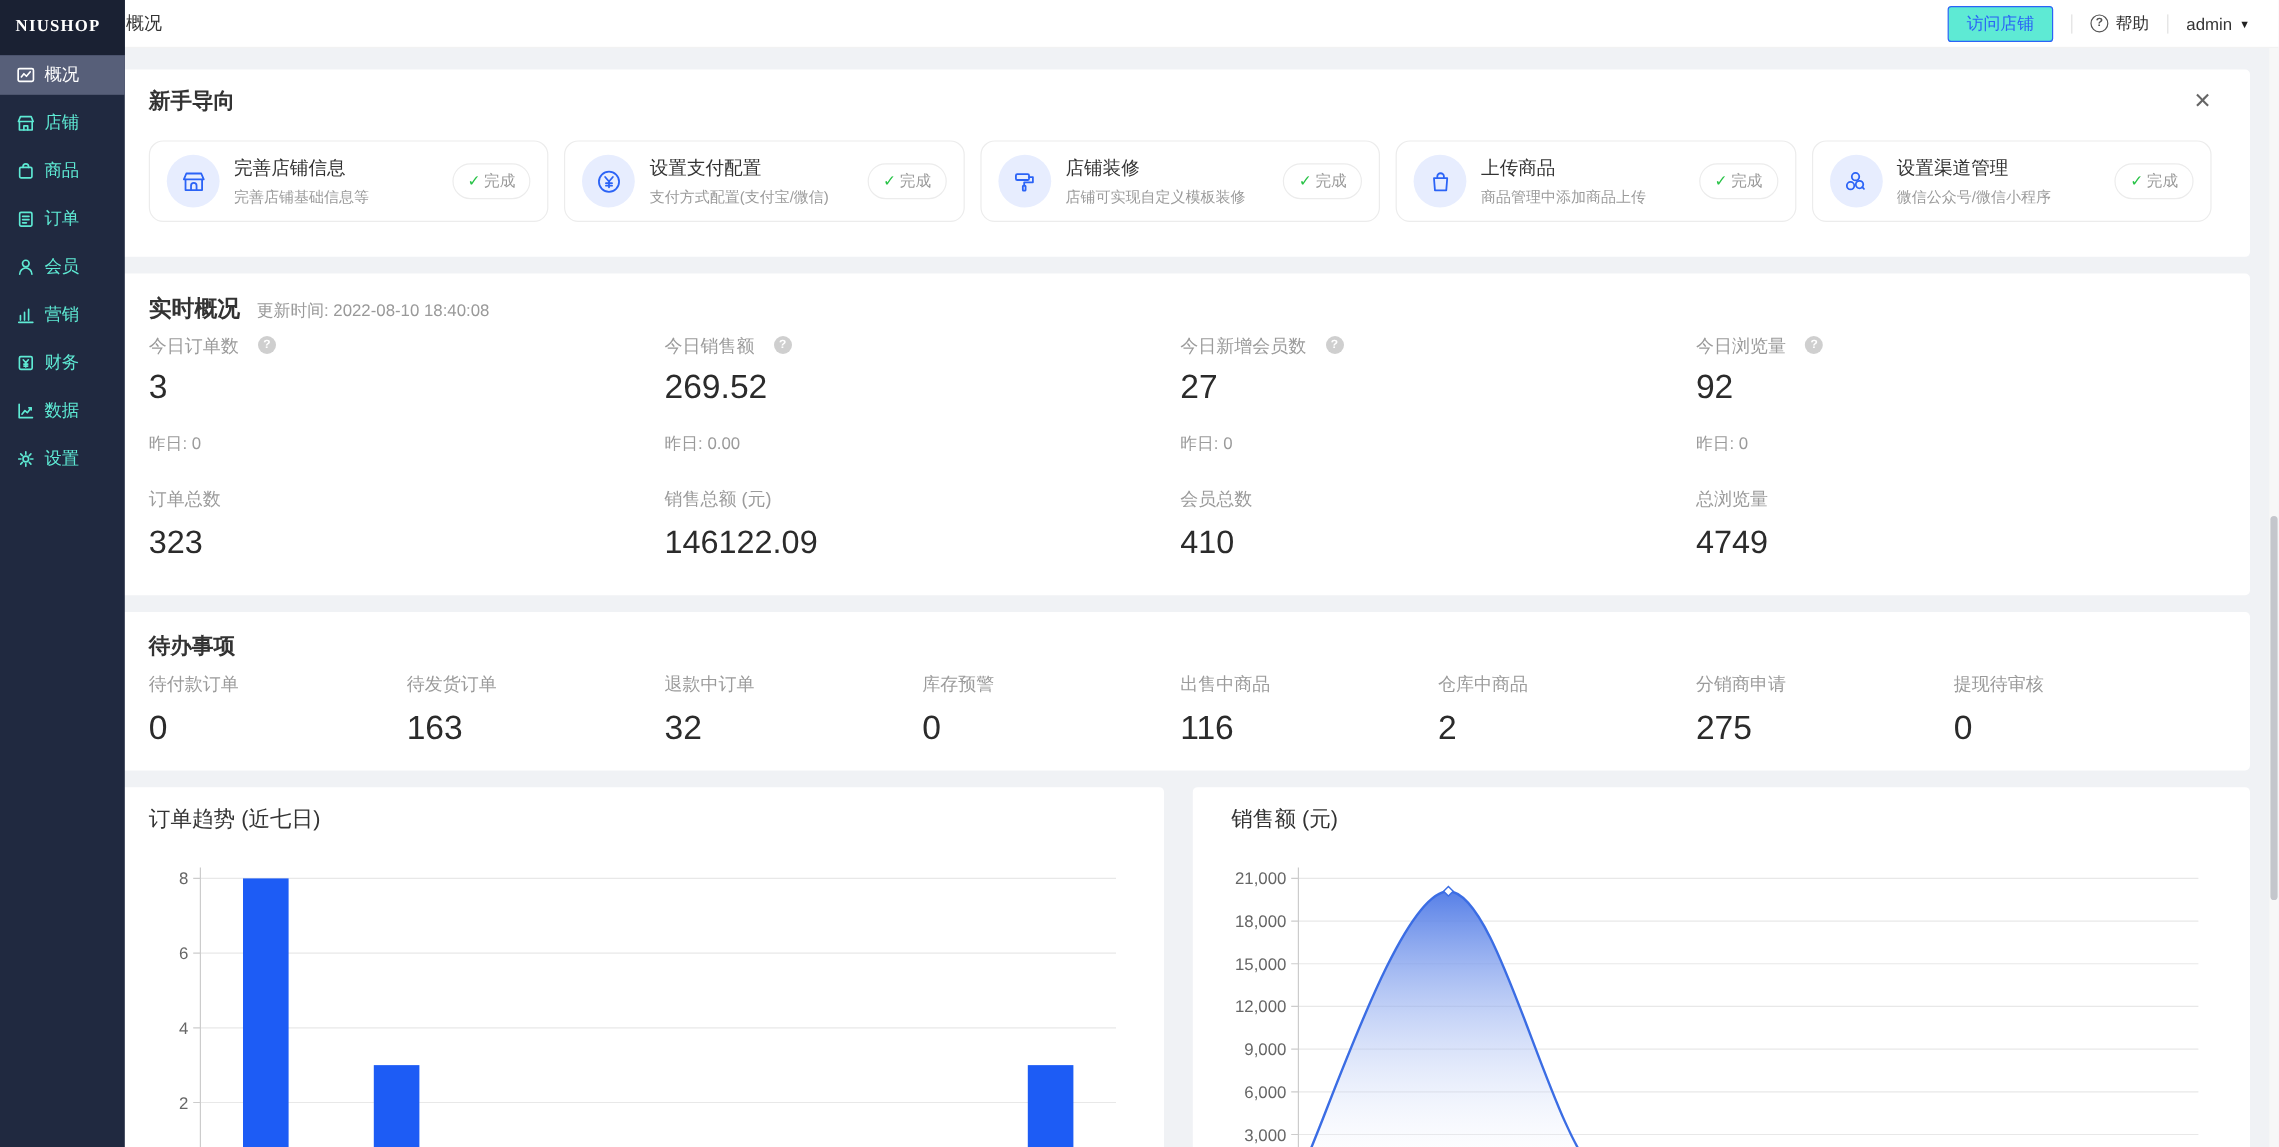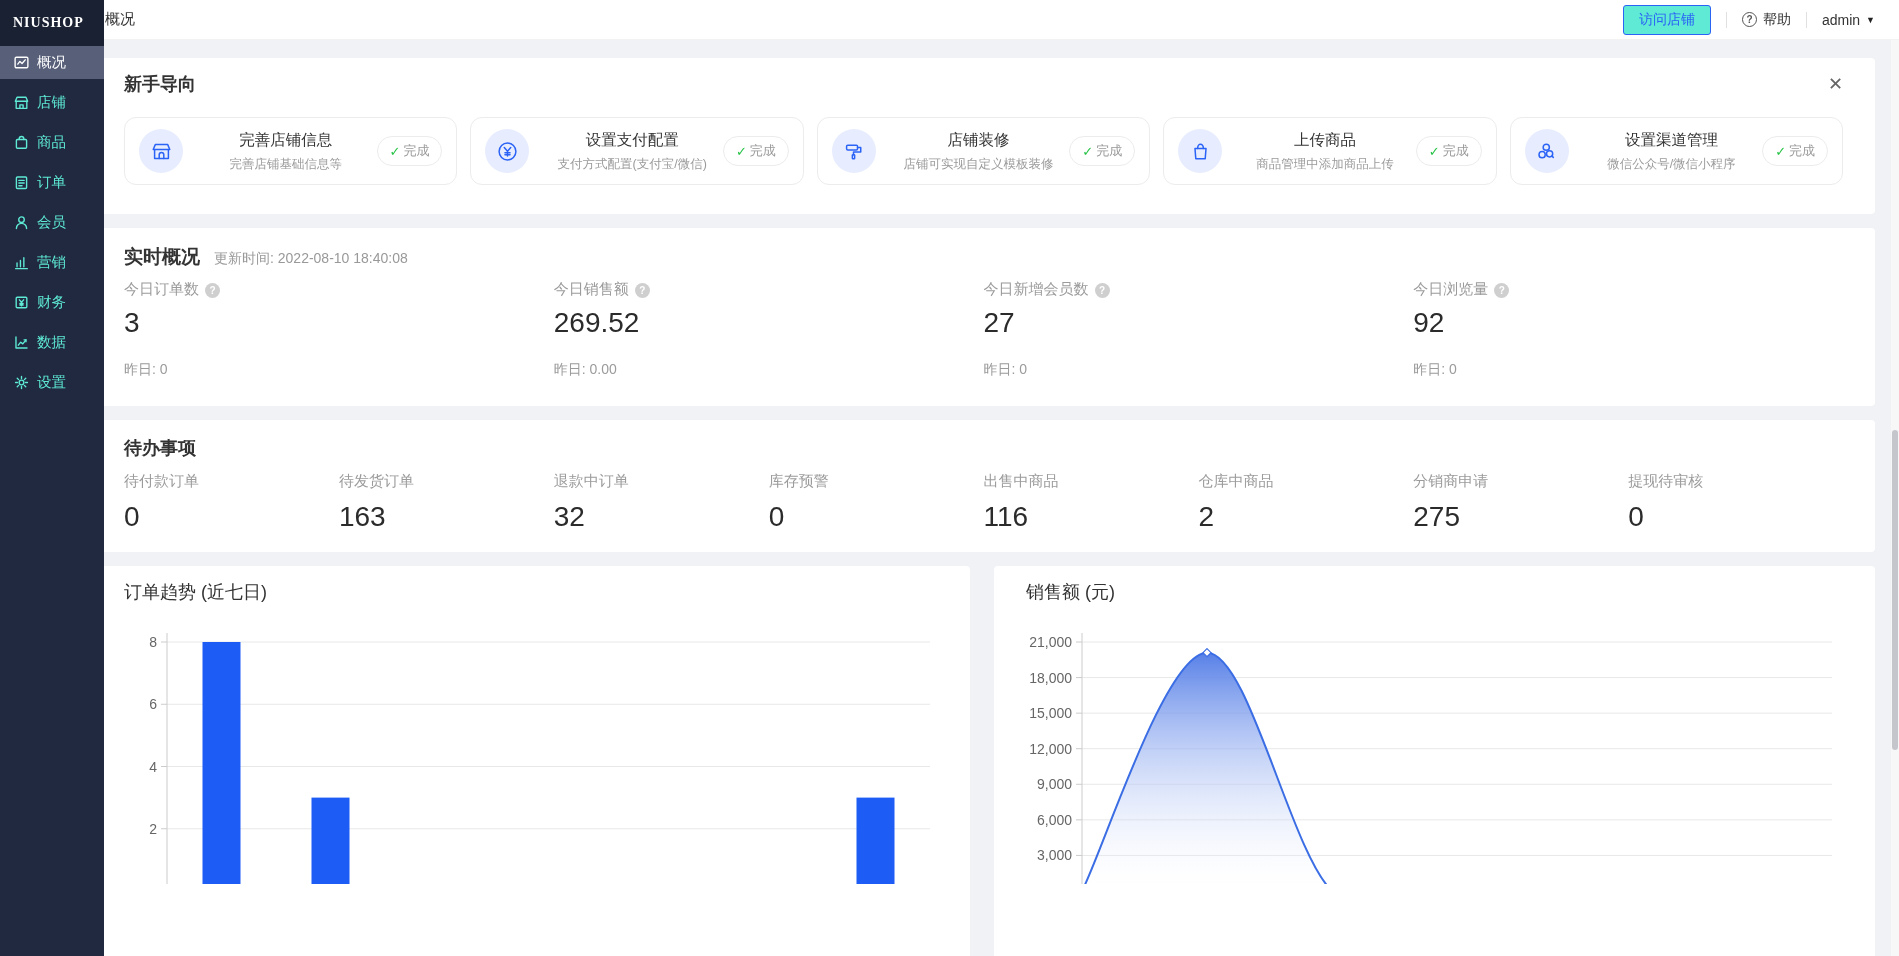"新手导向" .card-guide { text-align: center -> none }
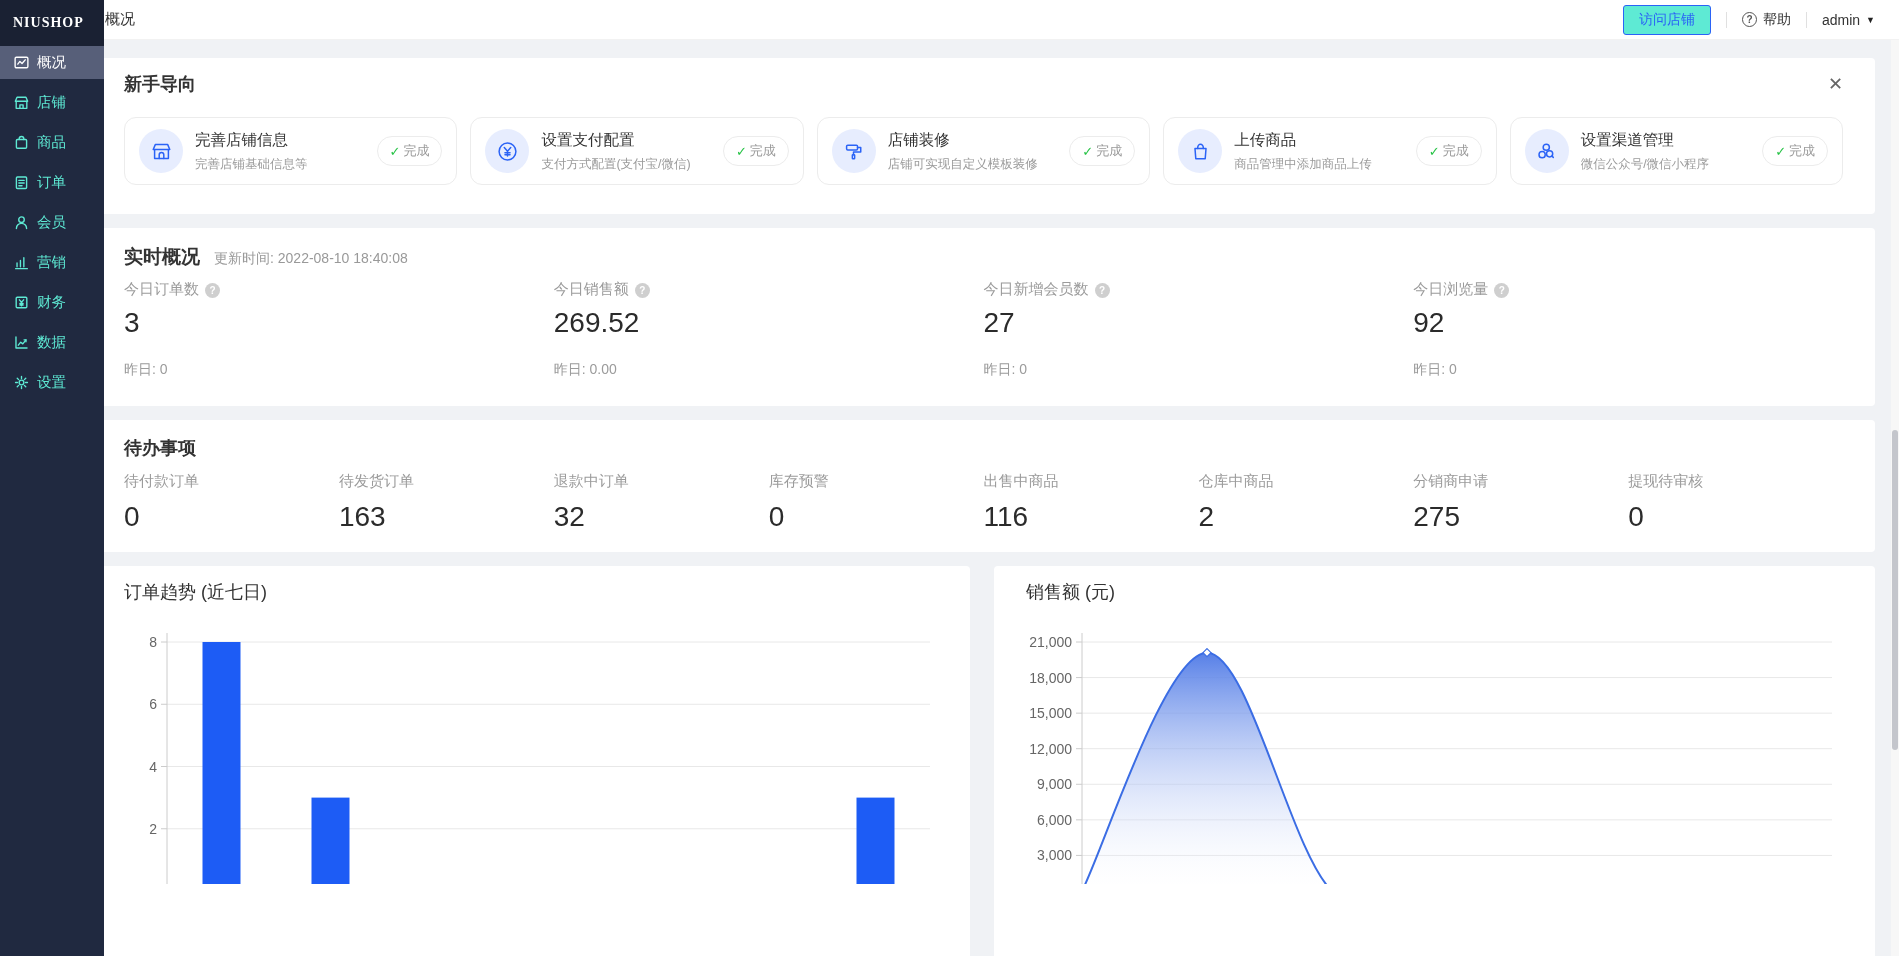"今日订单数" .stat-label { align-items: flex-end -> flex-start; gap: 6px -> 16px }
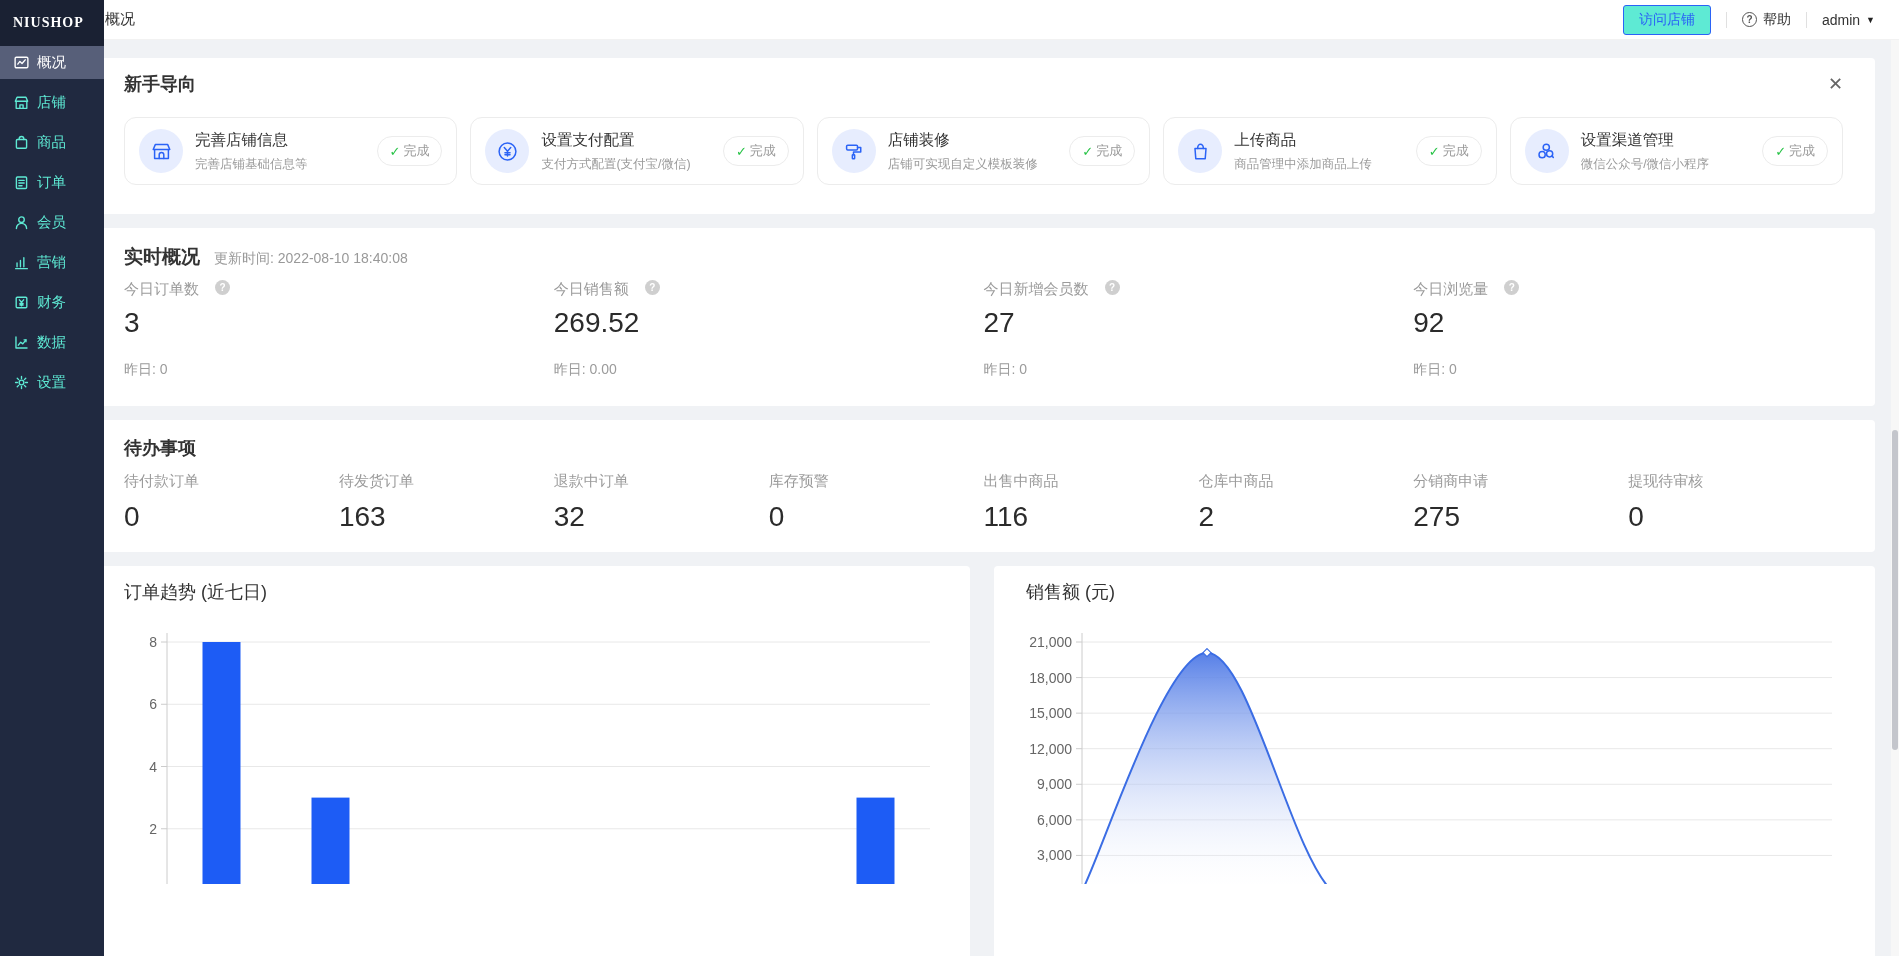"订单总数" div.grid4b { html: none -> <div> <div> <div>订单总数</div> <div>323</div> </div> <div> <div>销售总额 (元)</div> <div>146122.09</div> </div> <div> <div>会员总数</div> <div>410</div> </div> <div> <div>总浏览量</div> <div>4749</div> </div> </div> }
